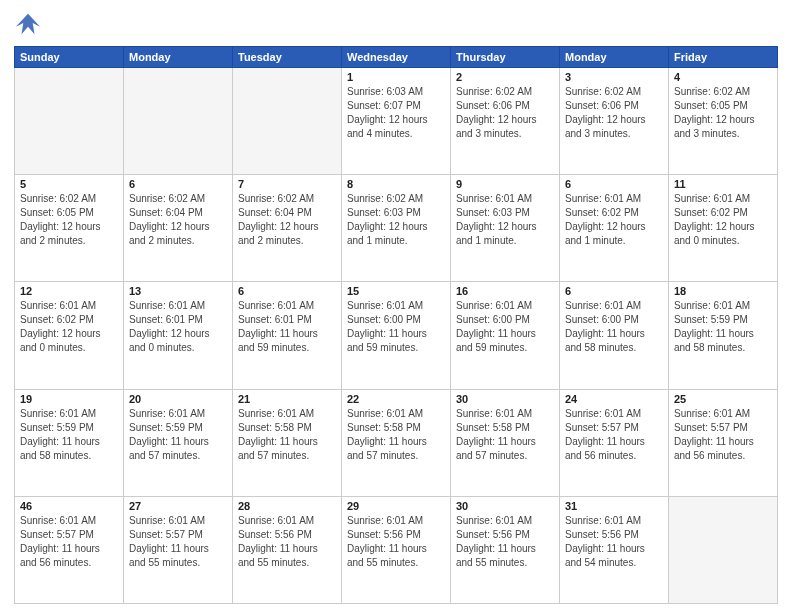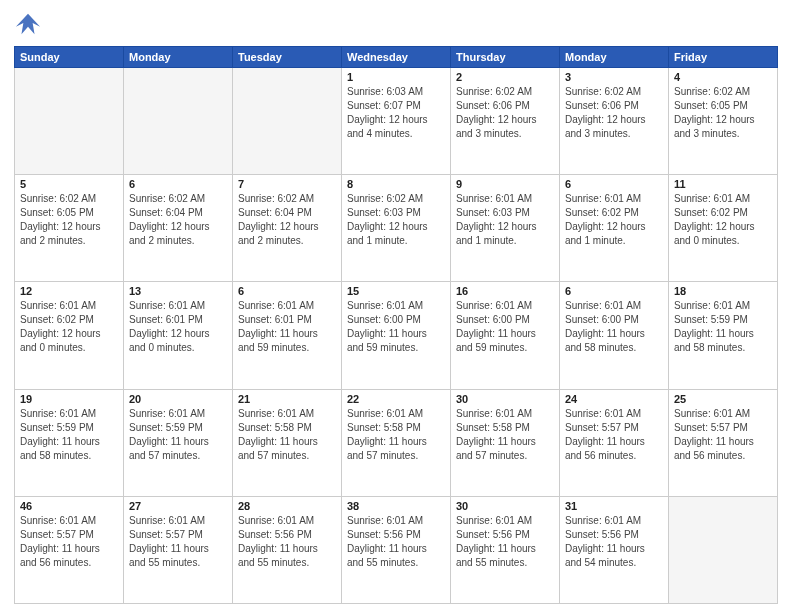"38" span.day-num { text: 38 -> 29 }
